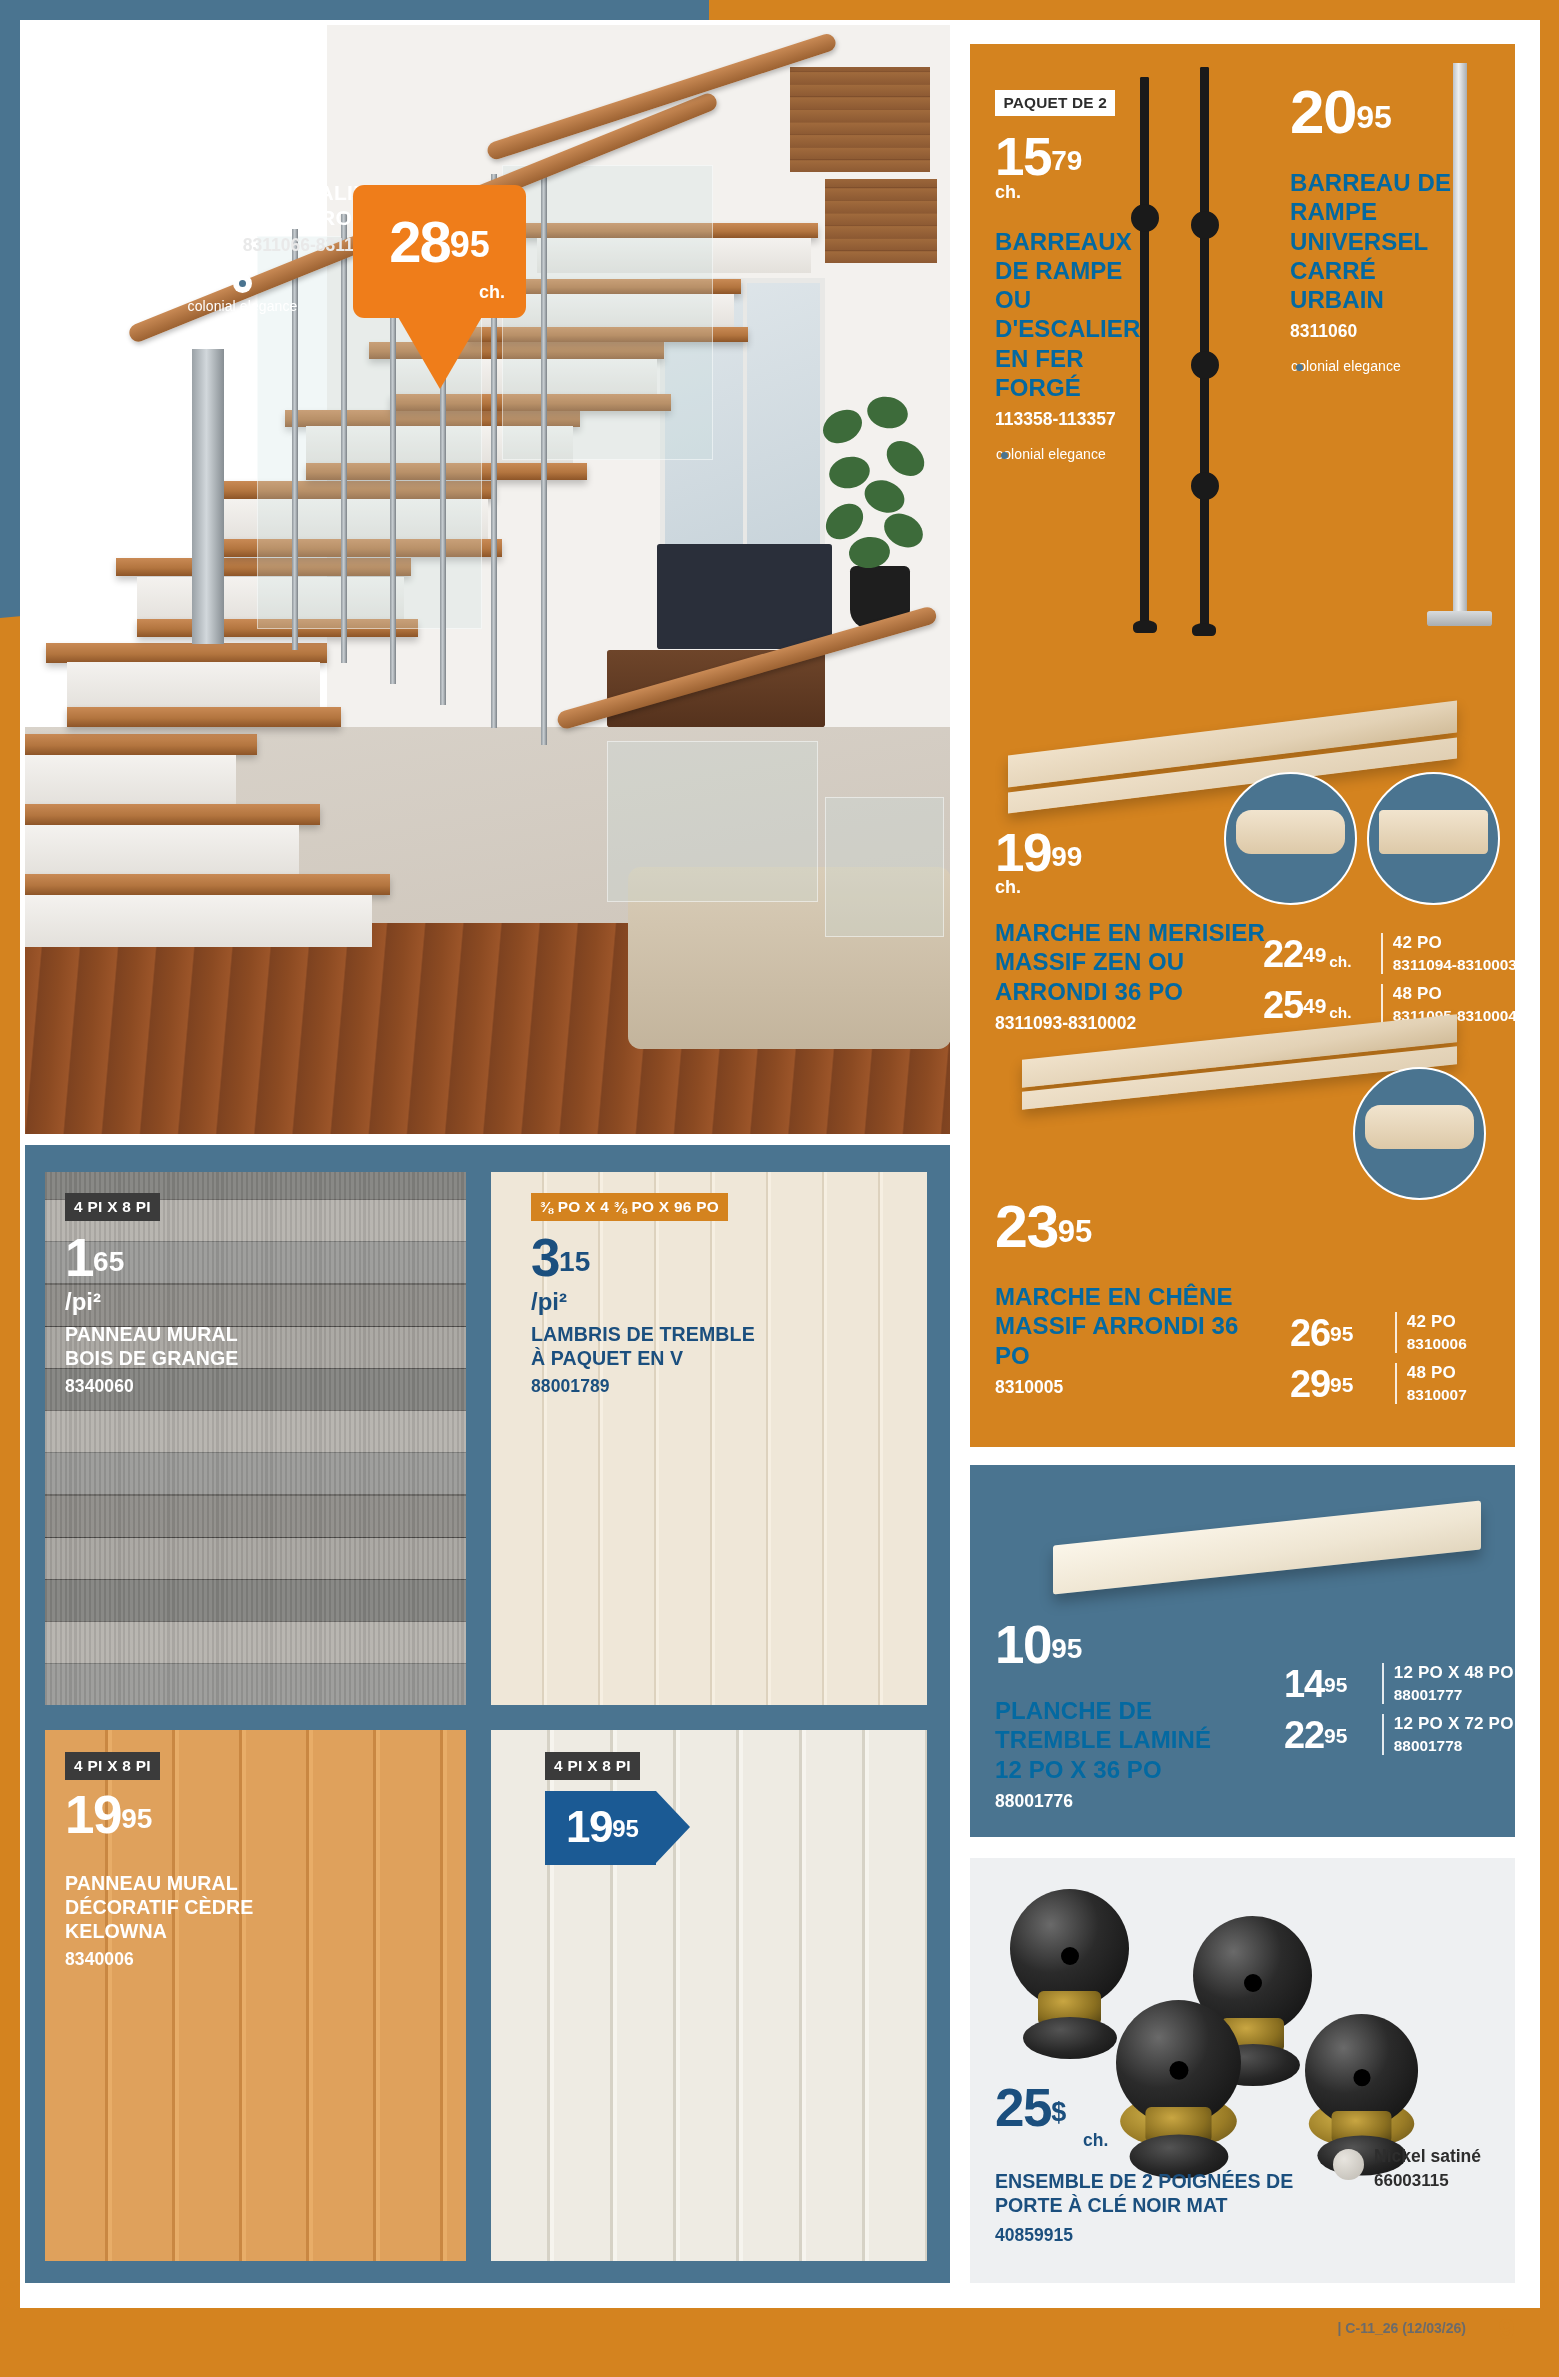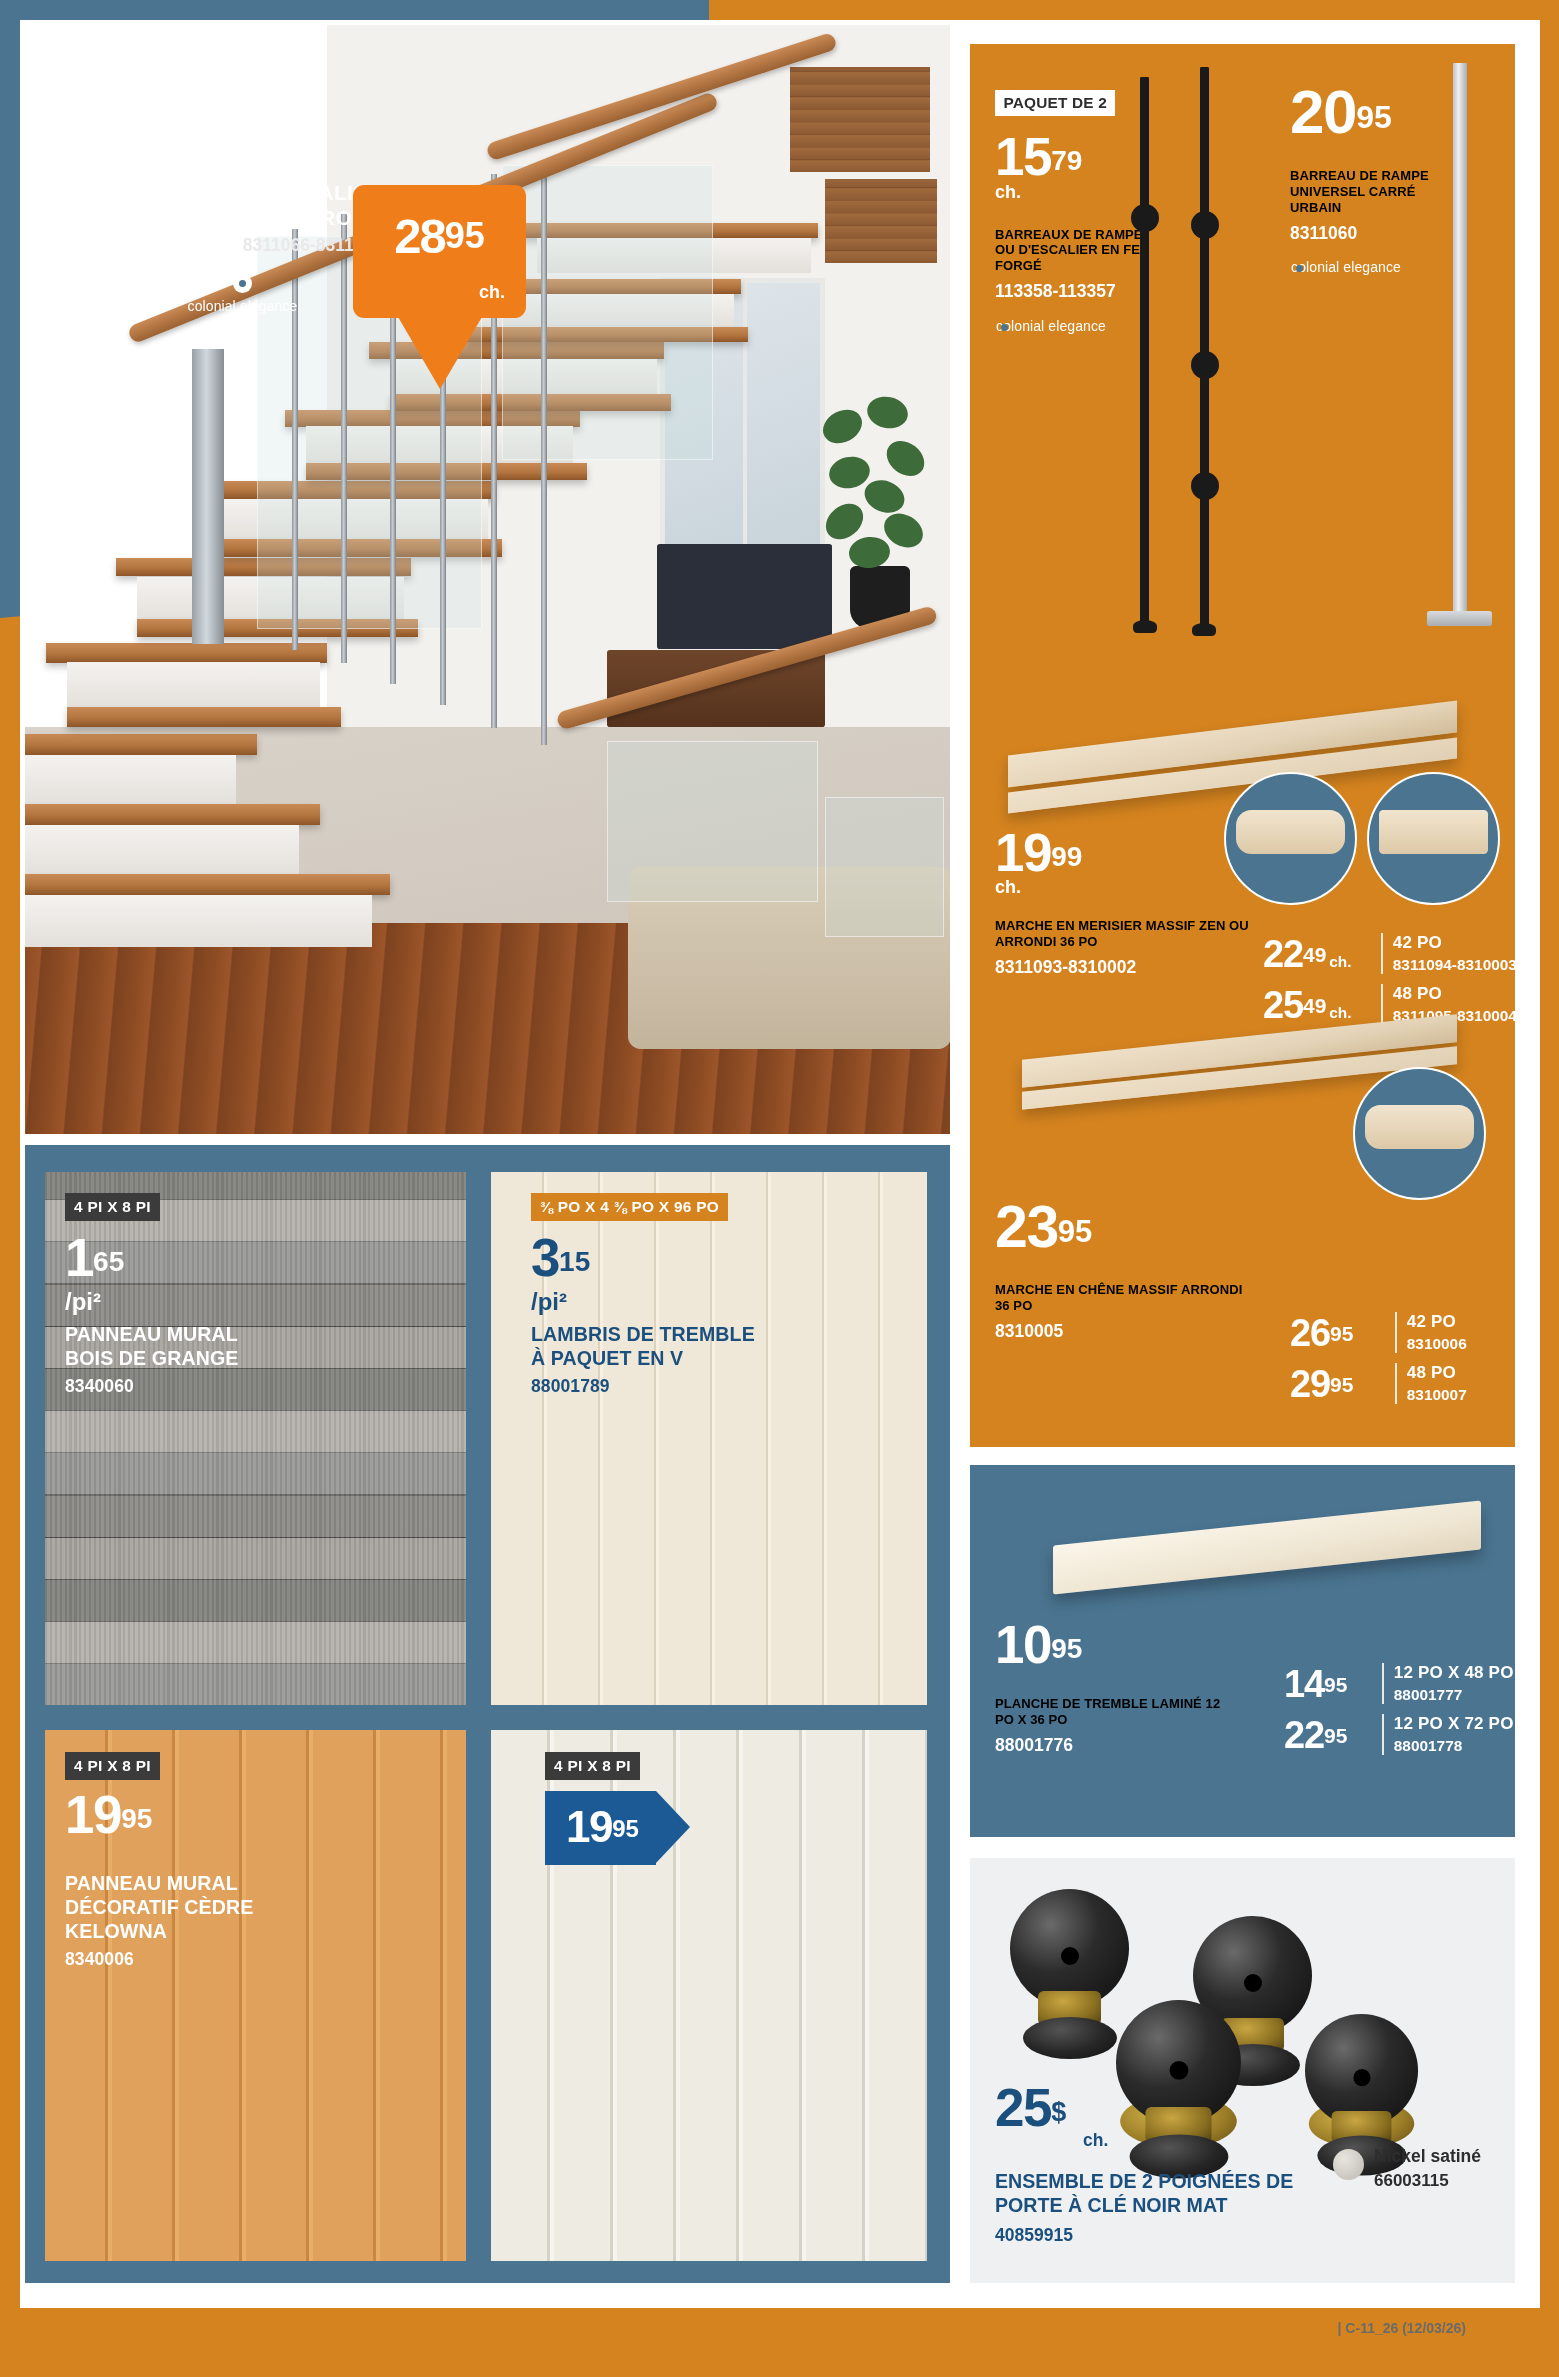"BARREAU DE RAMPE UNIVERSEL CARRÉ" .desc-w { color: #000000 -> #0369a1; font-size: 13px -> 24px }
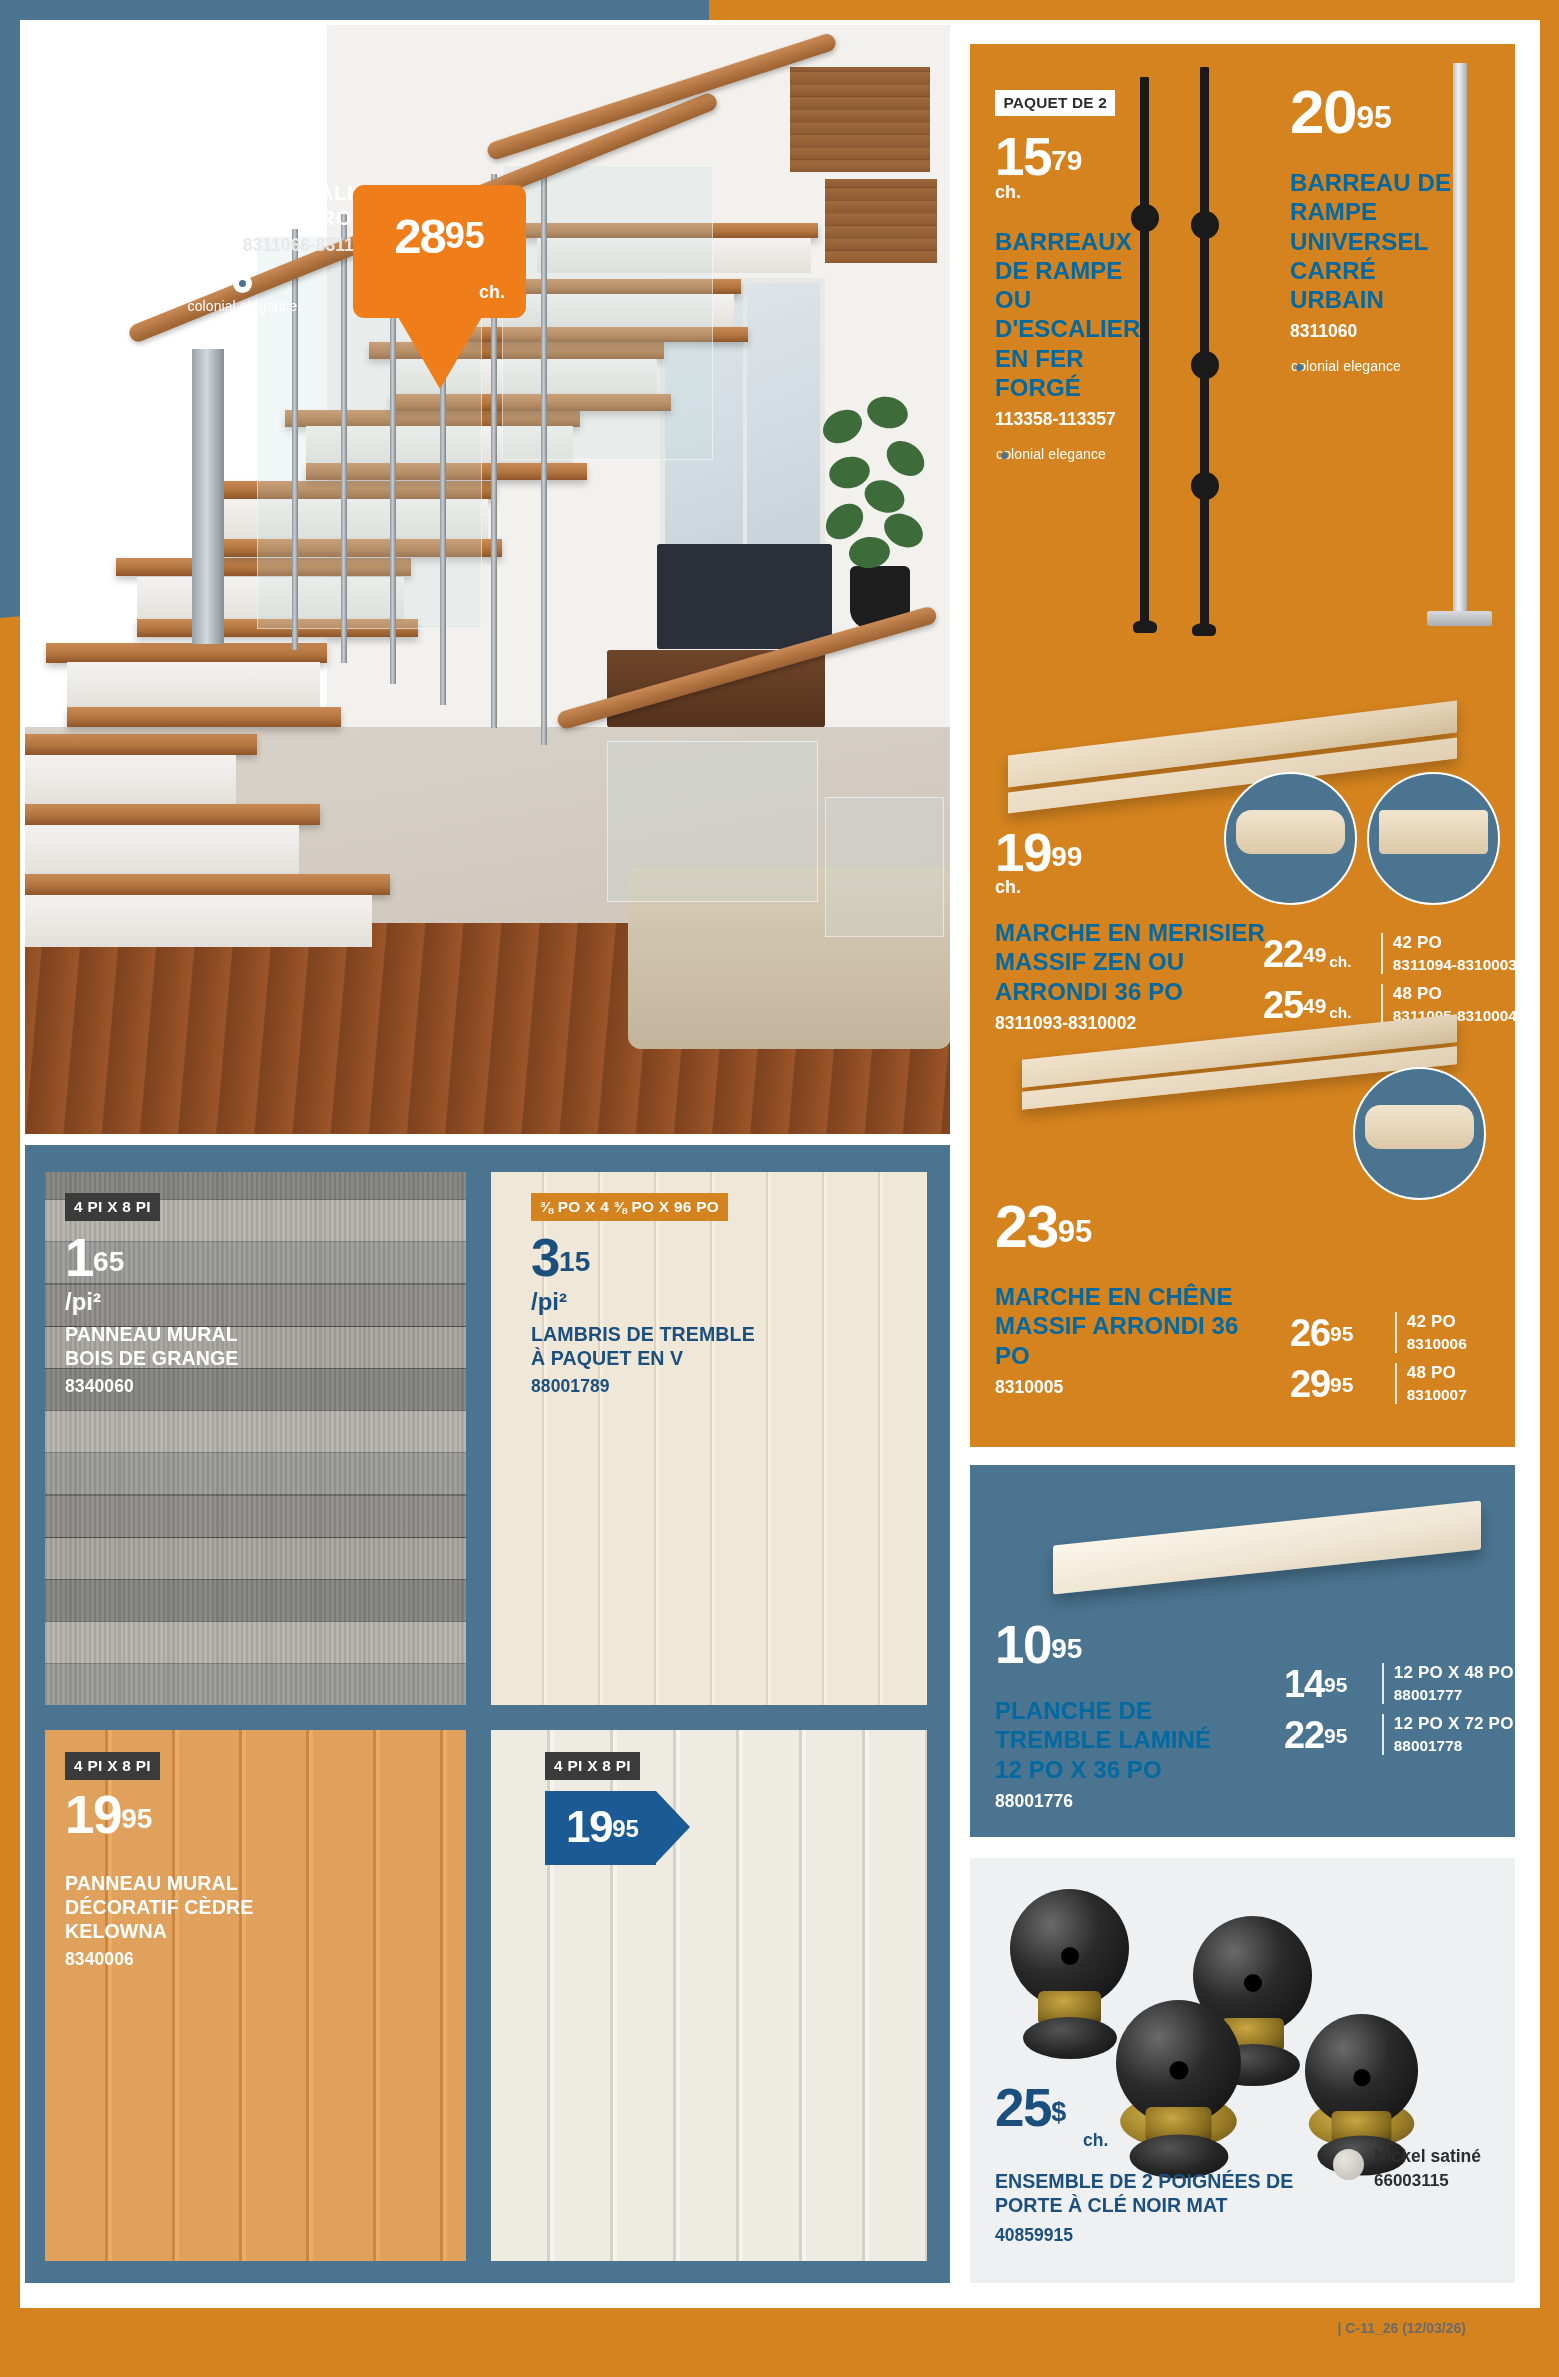"28" .price-pin .amt .big { font-size: 49px -> 58px }
